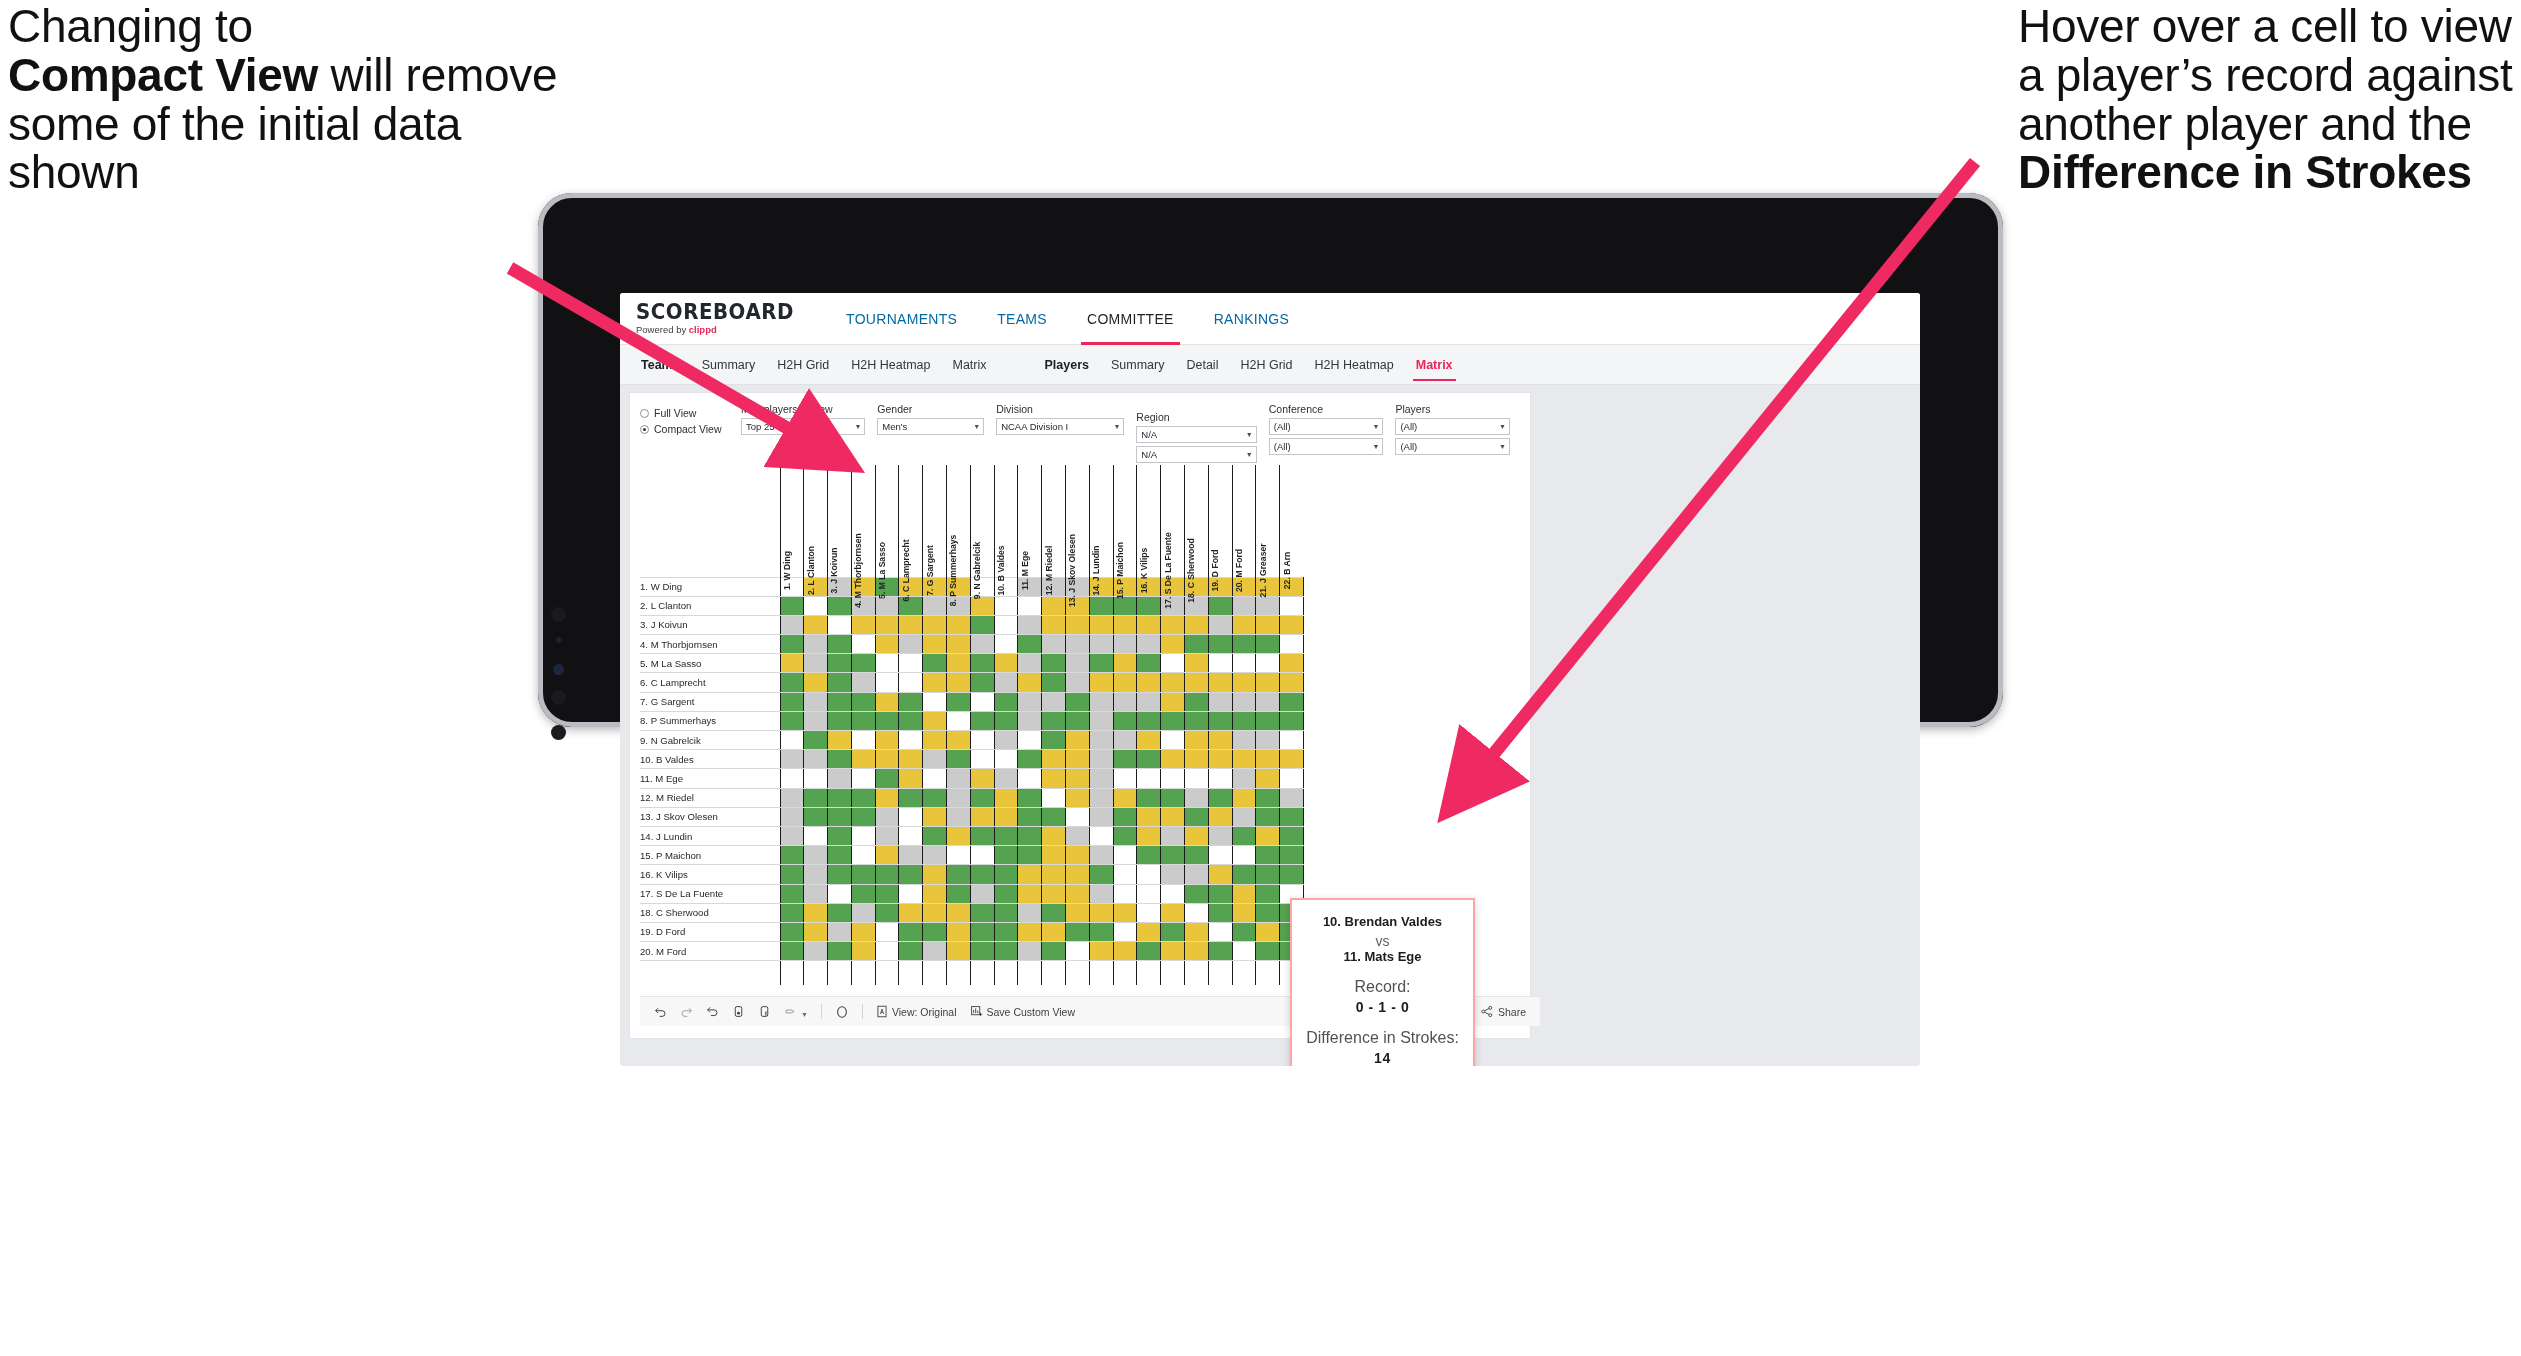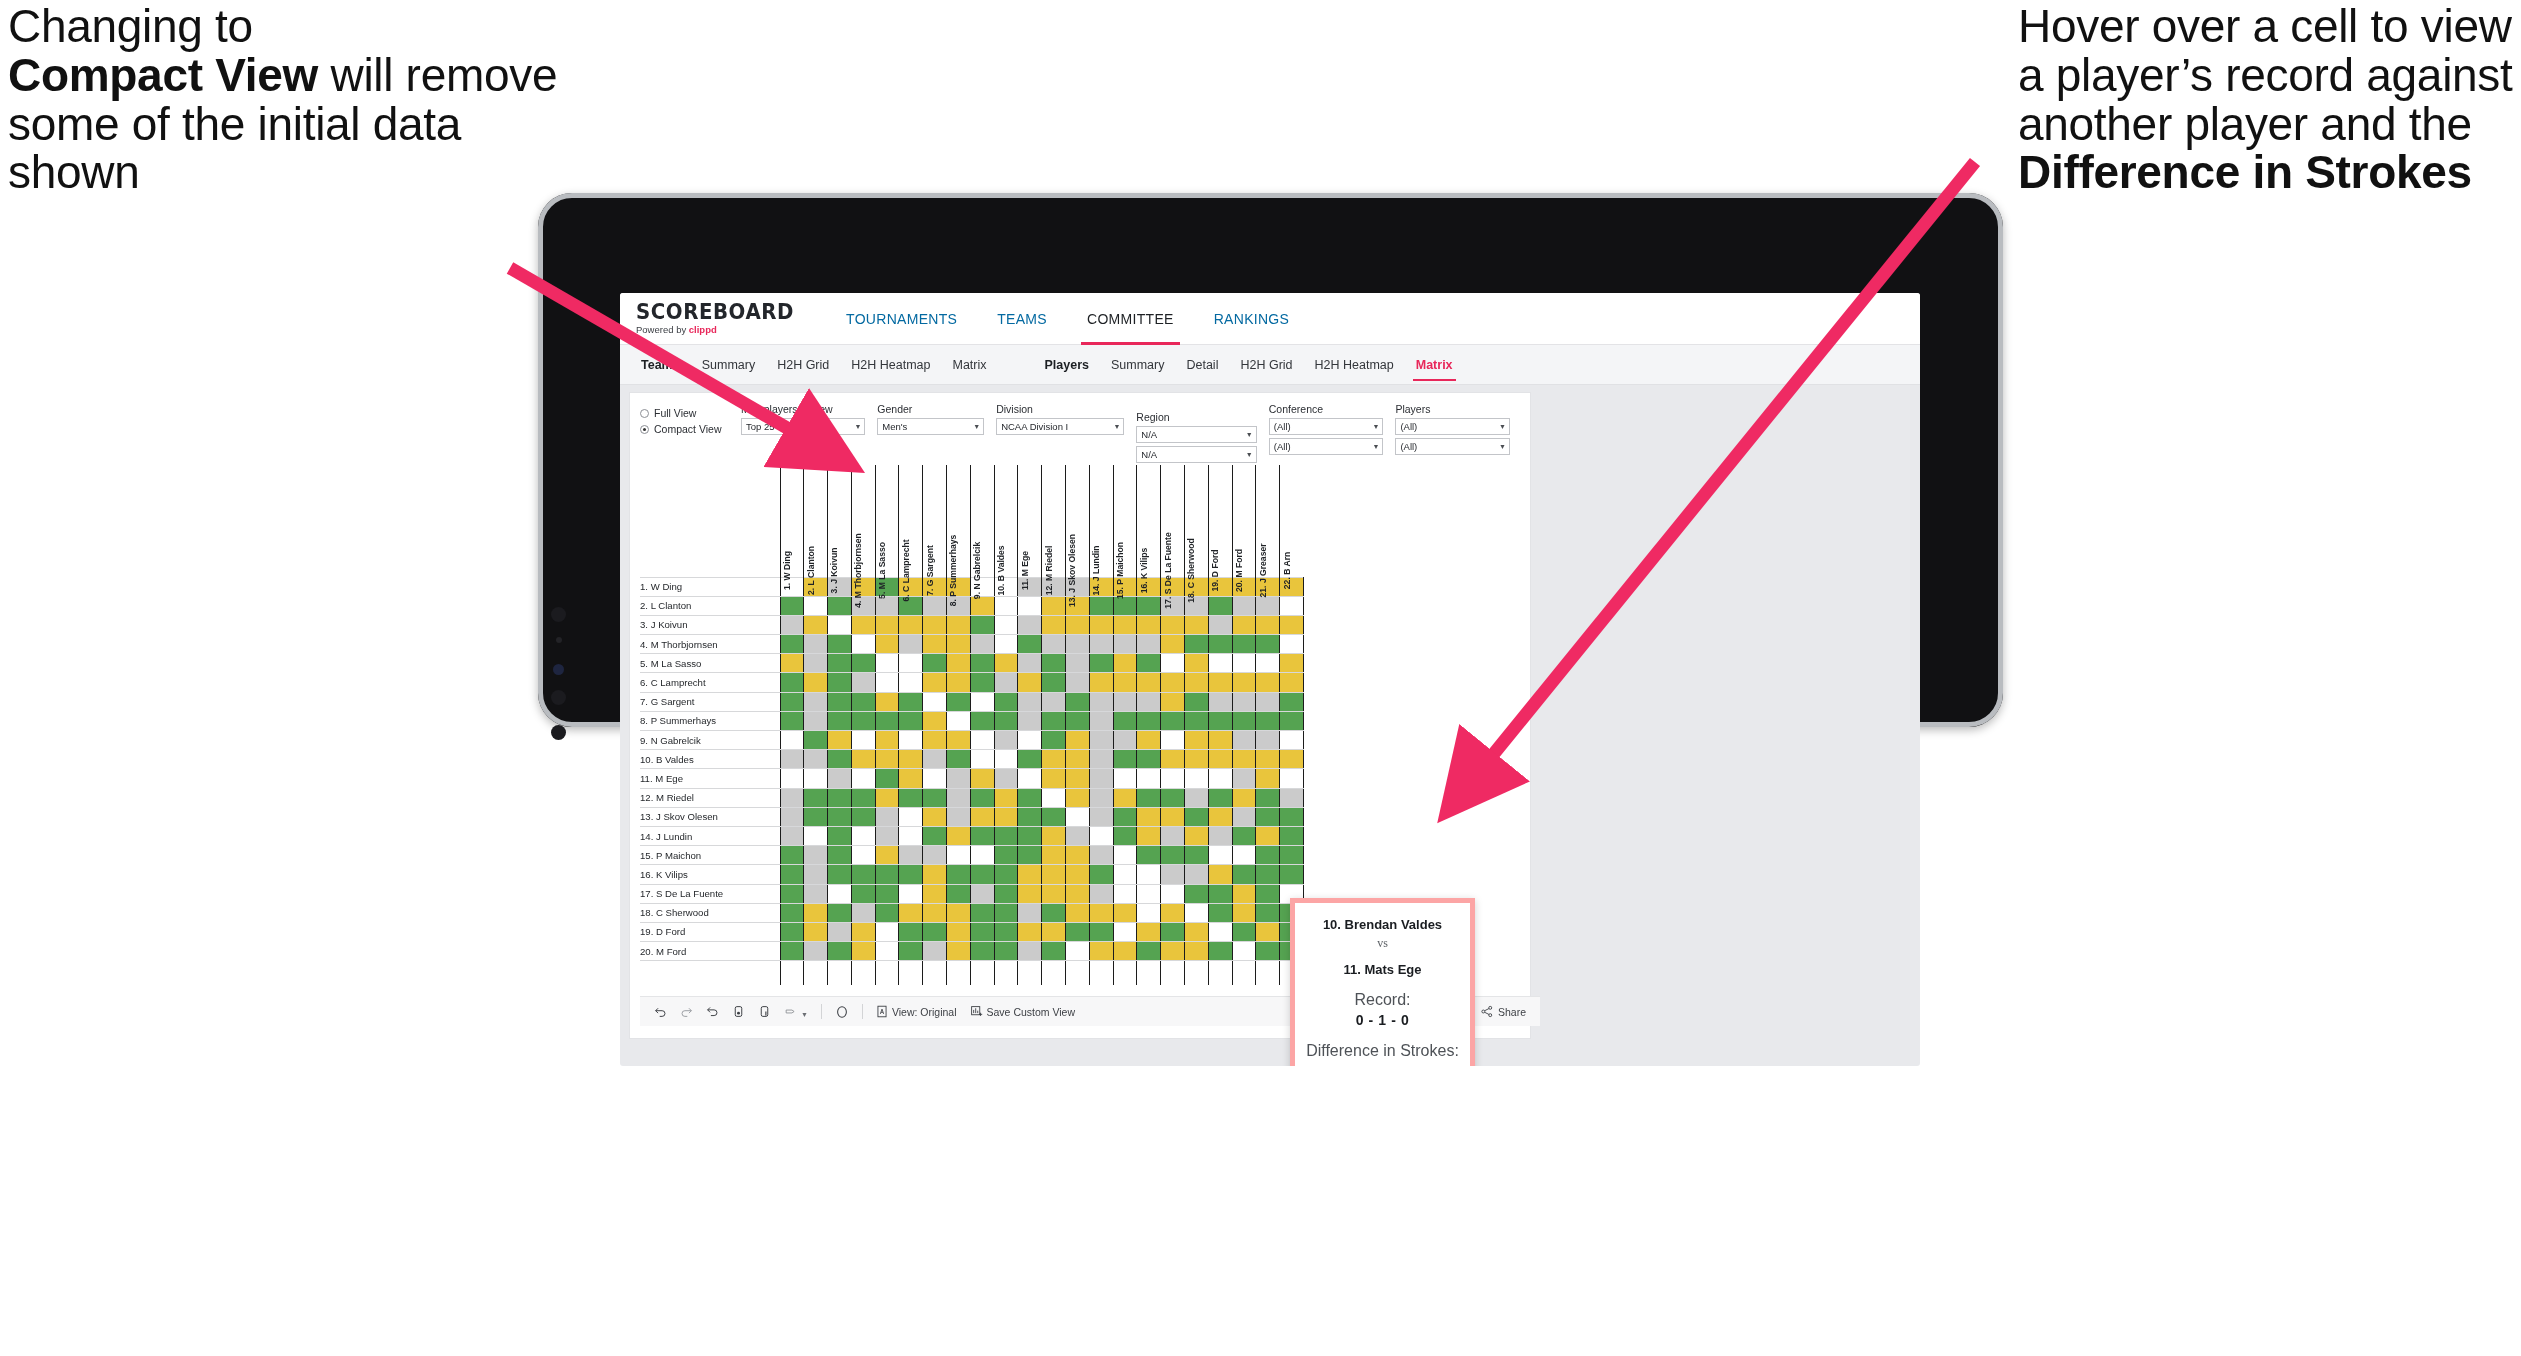"10. Brendan Valdes" #tooltip { border: 5px solid #fca5a5 -> 2px solid #fca5a5 }
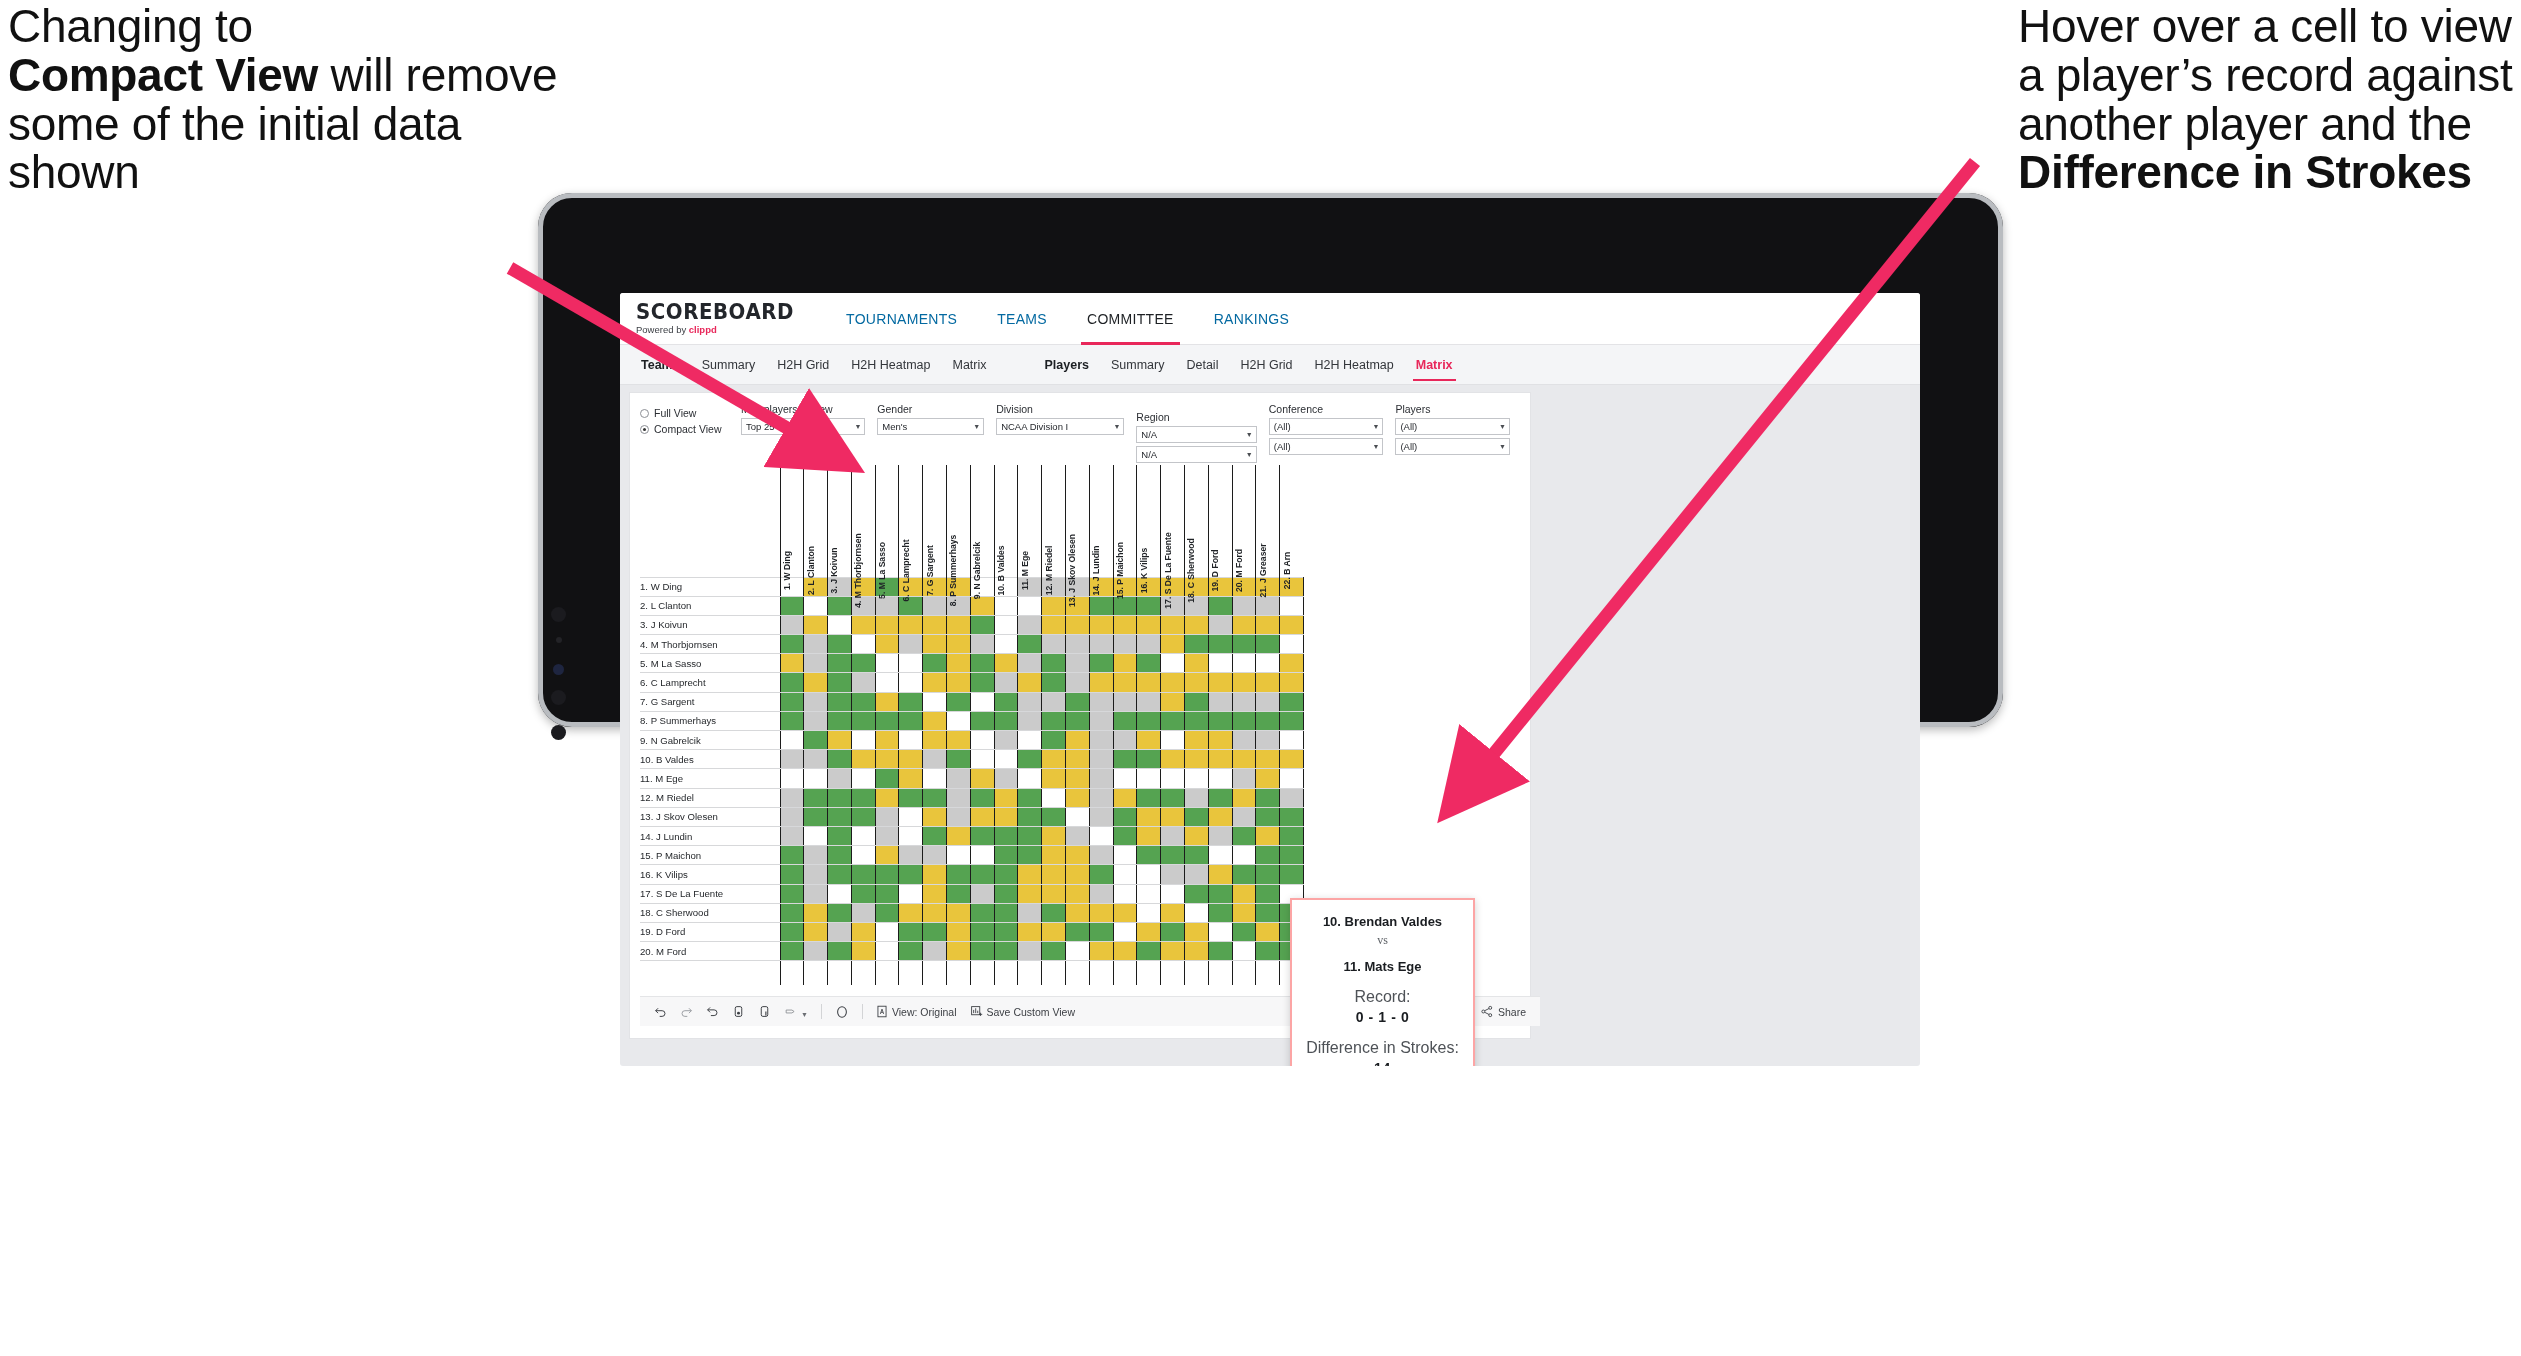"vs" #tooltip .tt-vs { font-family: Liberation Serif, serif -> none; font-size: 12px -> 14px; margin: 4px 0 11px -> 4px 0 0 }
